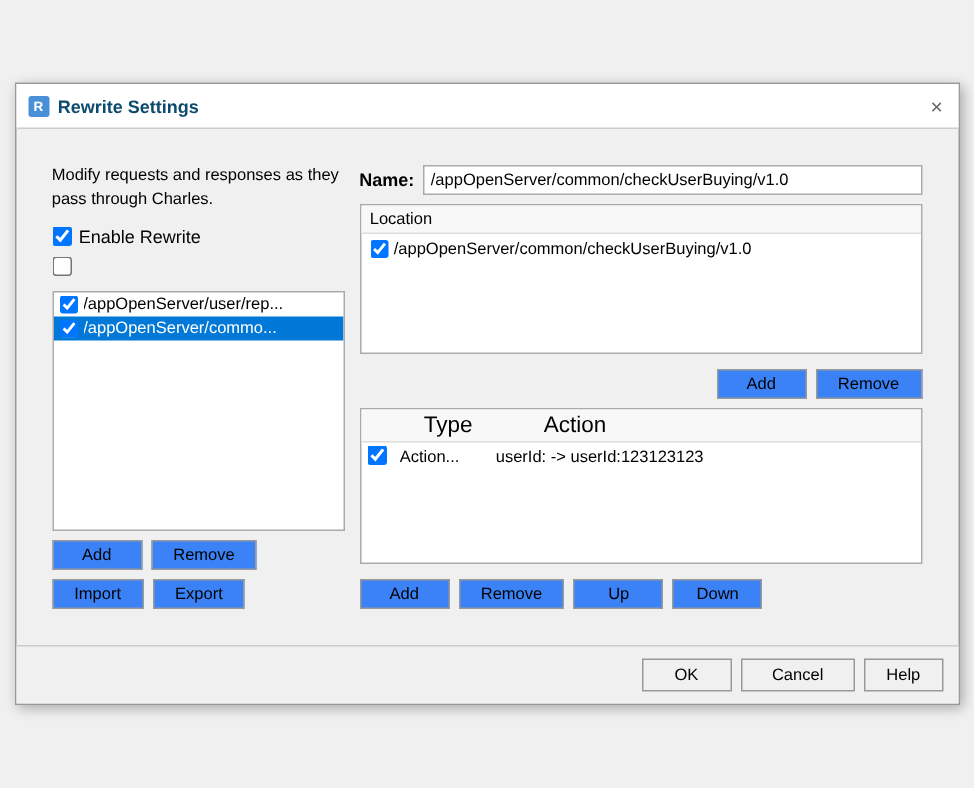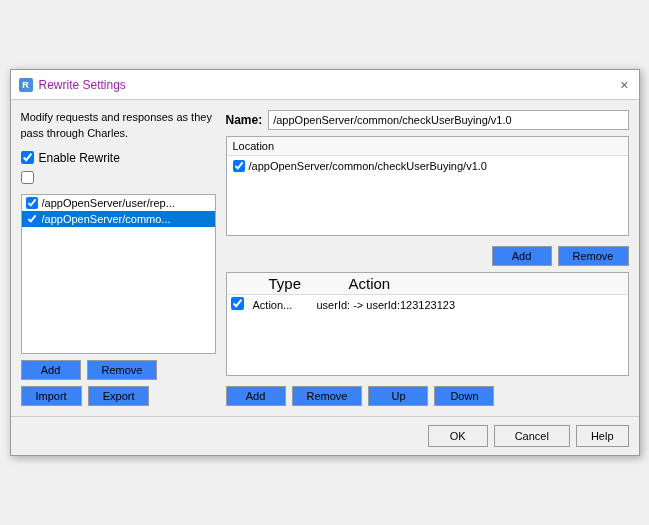"Rewrite Settings" .title-text { color: #a21caf -> #0c4a6e; font-weight: normal -> bold }
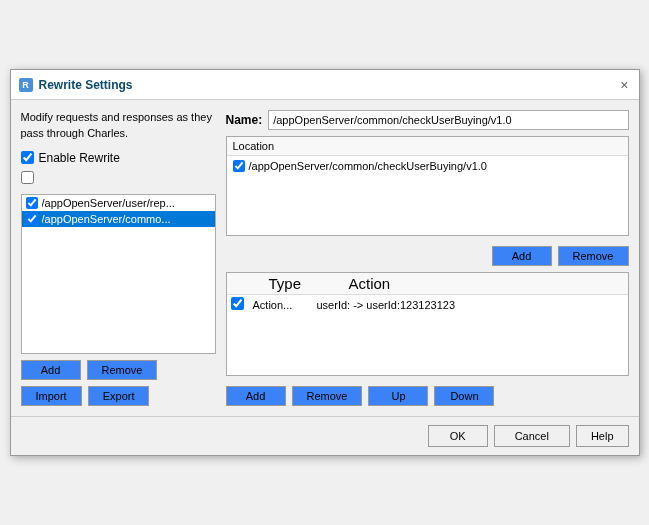"Modify requests and responses as" .content { padding: 10px -> 24px }
